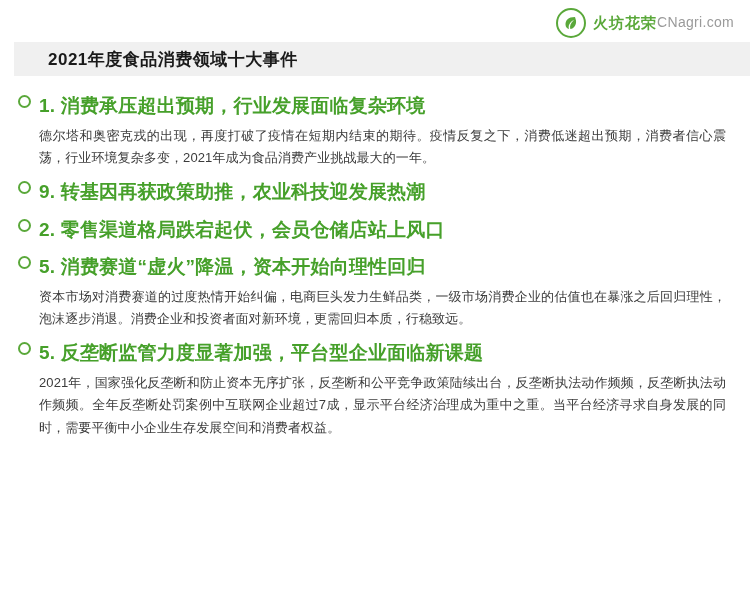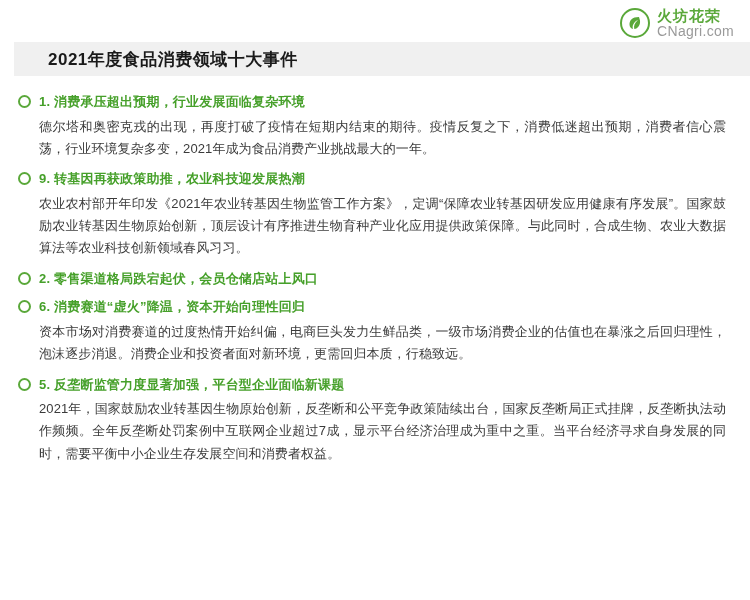"火坊花荣" .logo-text { flex-direction: column -> none }
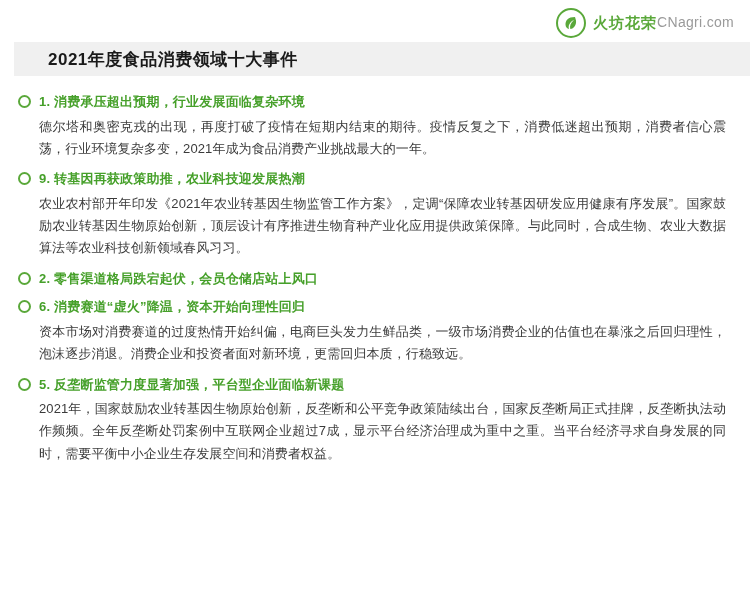"1. 消费承压超出预期，行业发展面临复杂环境" .item-title { font-size: 13px -> 19px }
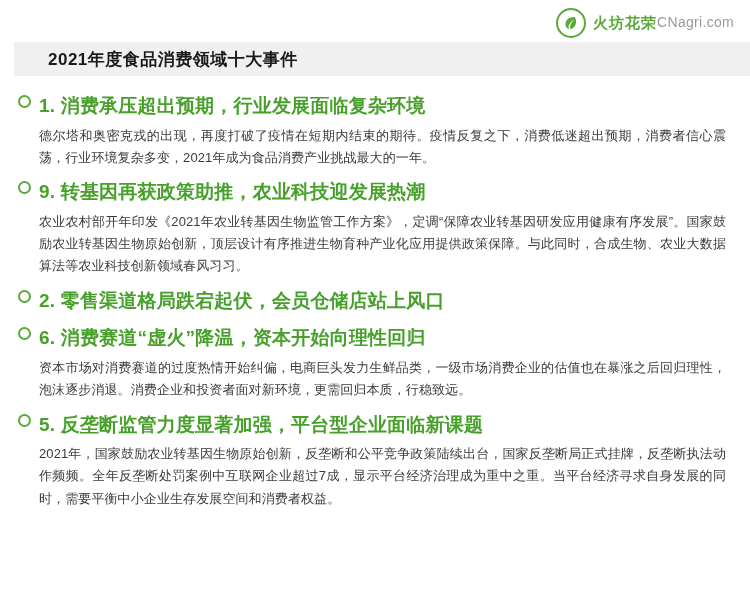"农业农村部开年印发《2021年农业转基因生物监管工作方案》，定调“保障农业转基因" p.item-body { html: <p>农业农村部开年印发《2021年农业转基因生物监管工作方案》，定调“保障农业转基因研发应用健康有序发展”。国家鼓励农业转基因生物原始创新，顶层设计有序推进生物育种产业化应用提供政策保障。与此同时，合成生物、农业大数据算法等农业科技创新领域春风习习。</p> -> none }
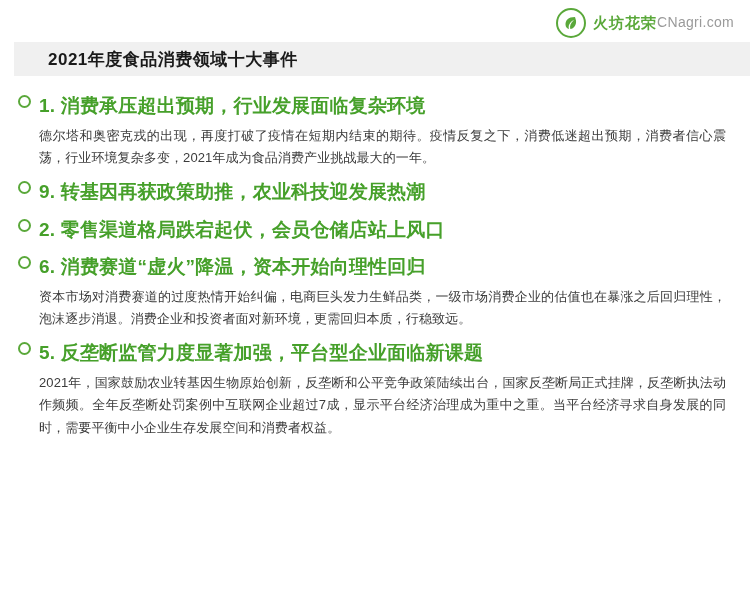"6. 消费赛道“虚火”降温，资本开始向理性回归" span.item-title { text: 6 -> 5 }
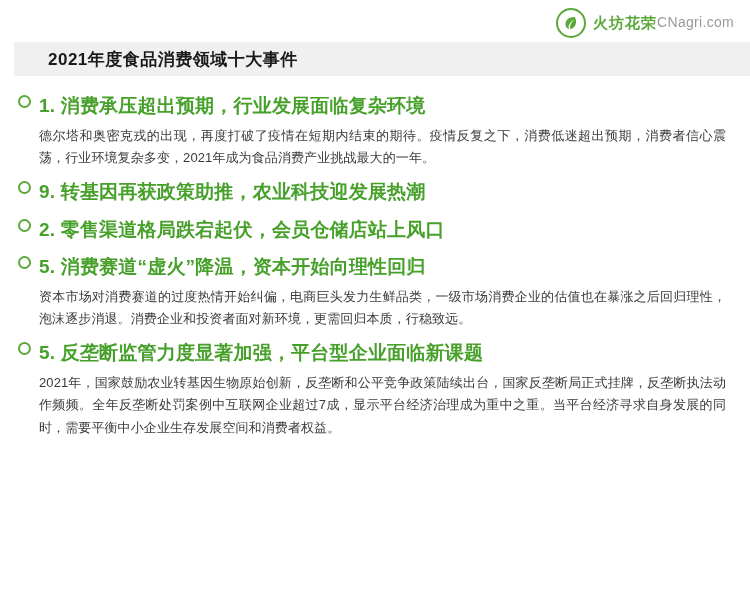"2021年，国家鼓励农业转基因生物原始创新，反垄断和公平竞争政策陆续出台，国家反" p.item-body { text: 鼓励农业转基因生物原始创新，反垄断和公平竞争政策陆续出台，国家反垄断局正式挂牌 -> 强化反垄断和防止资本无序扩张，反垄断和公平竞争政策陆续出台，反垄断执法动作频频 }
